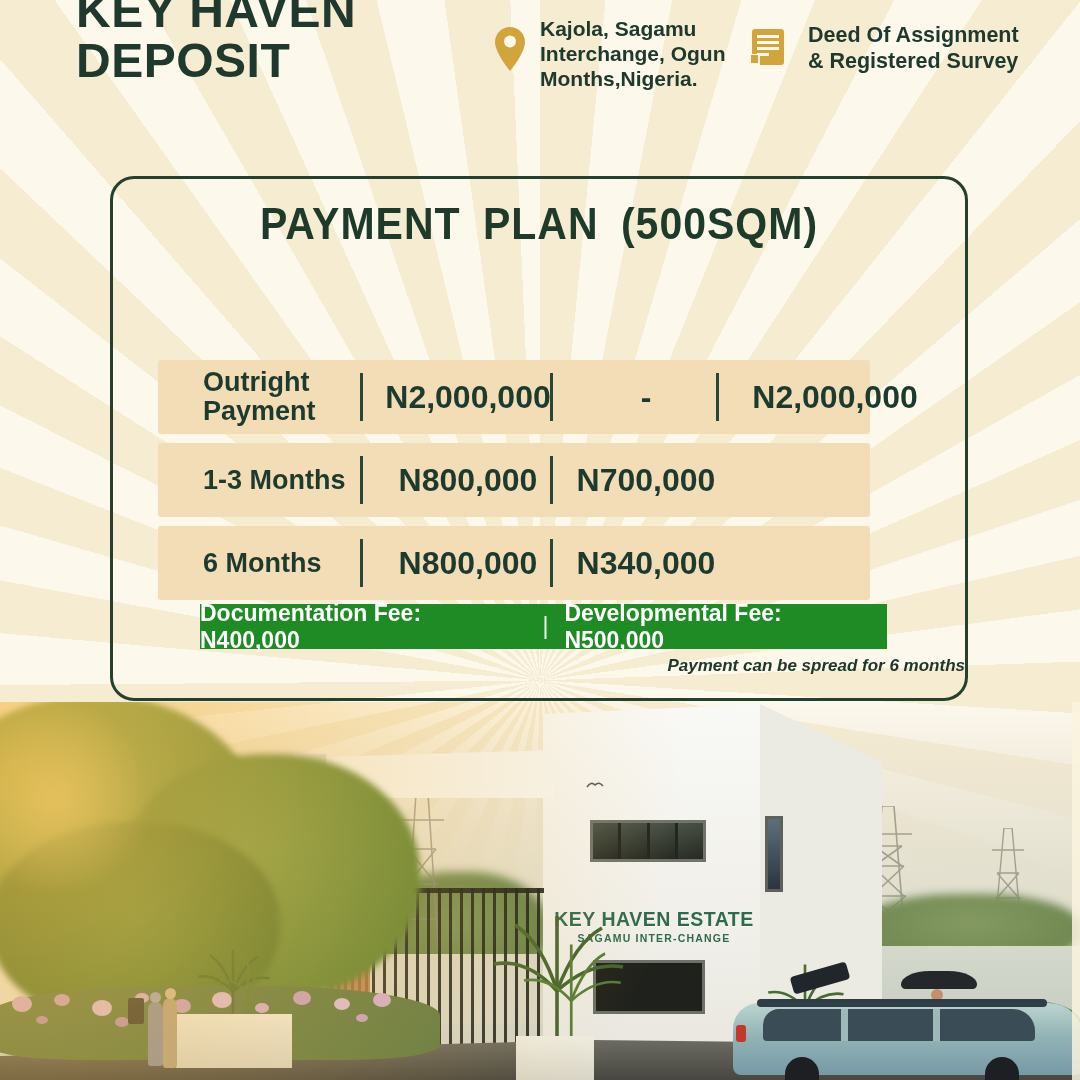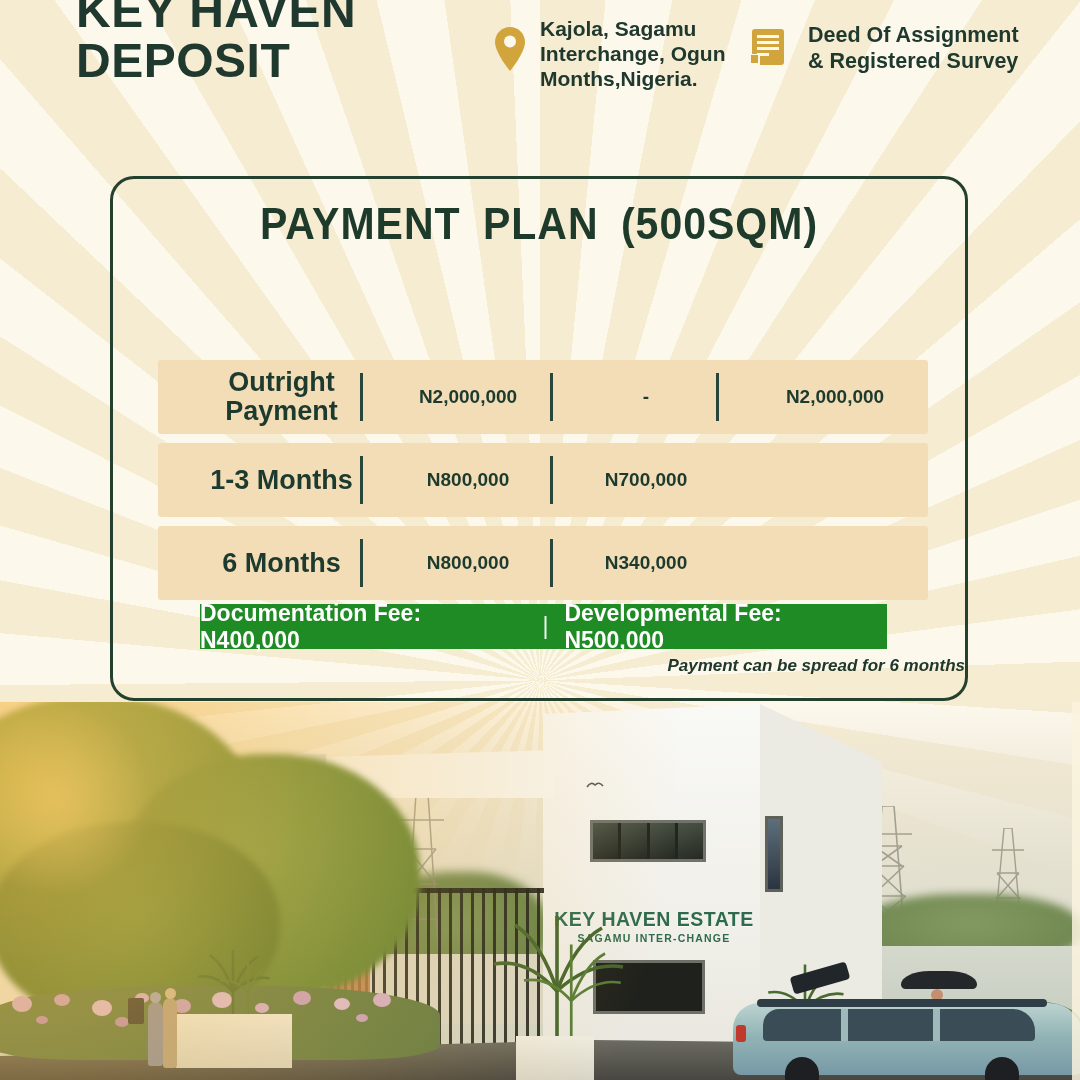"Outright" .trow { text-align: center -> none; width: 770px -> 712px }
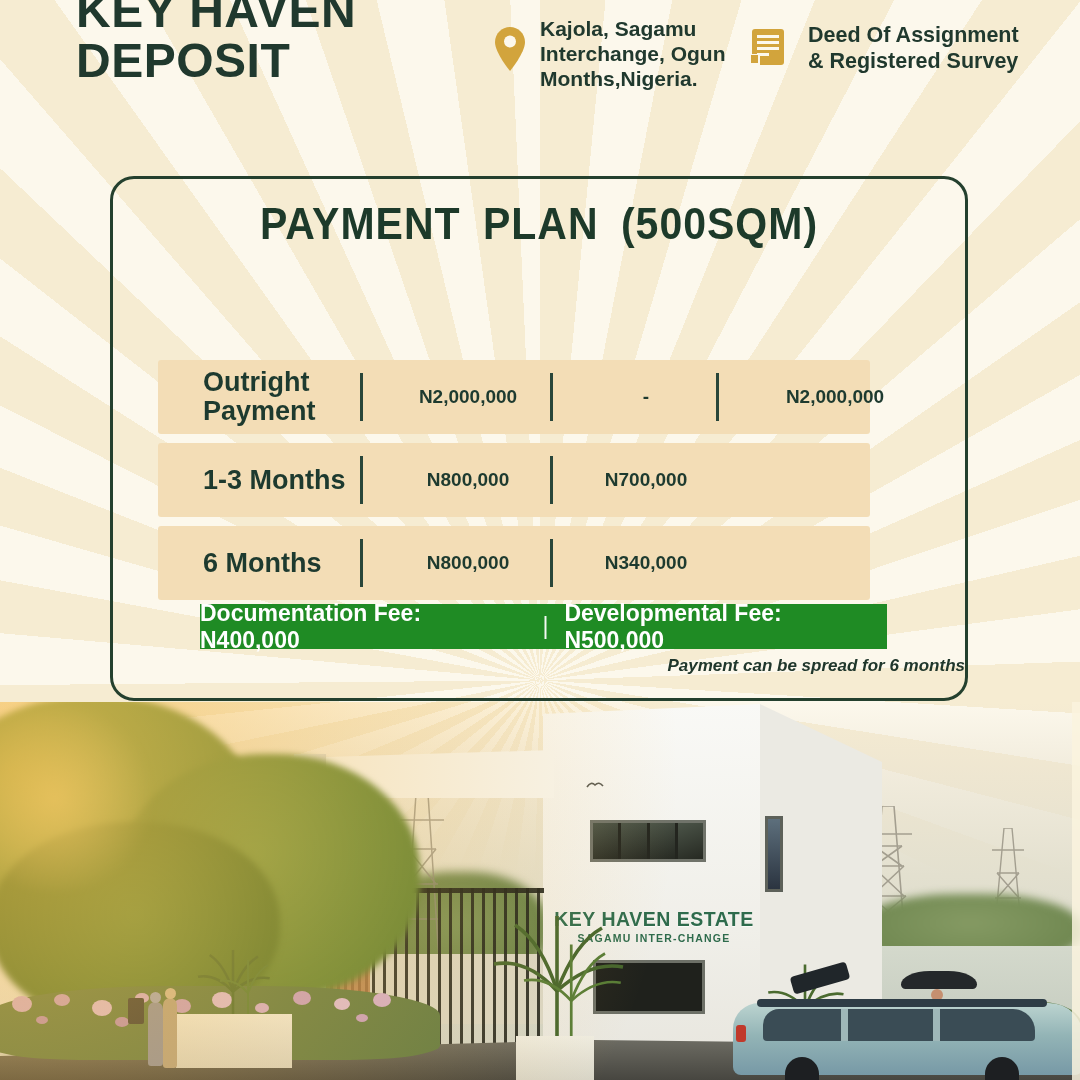"N2,000,000" .trow .vcell { font-size: 19px -> 32px }
